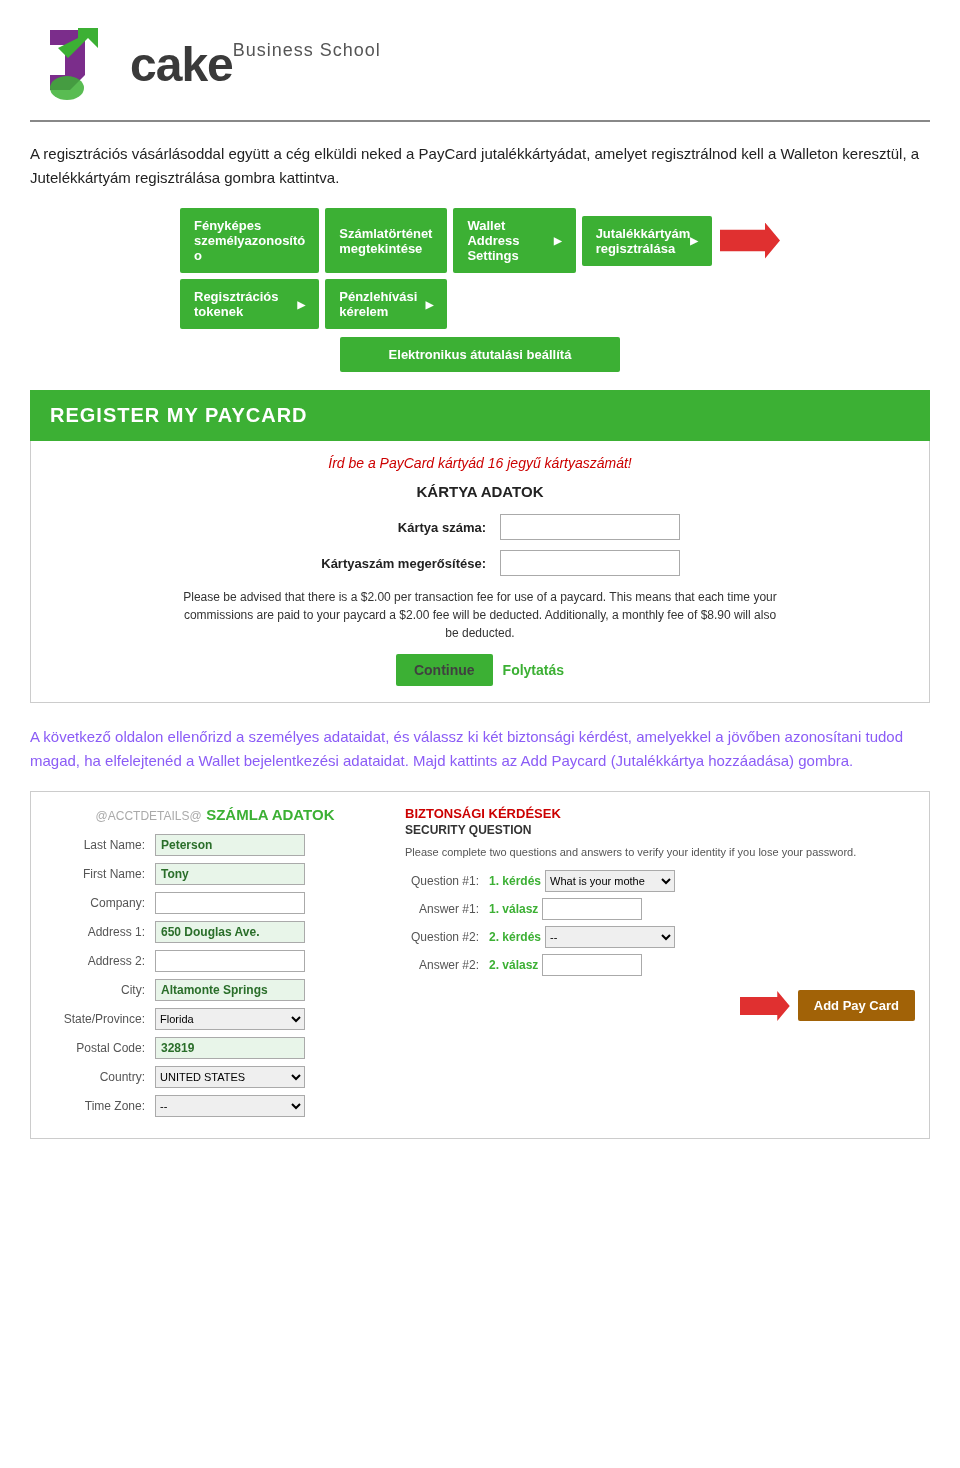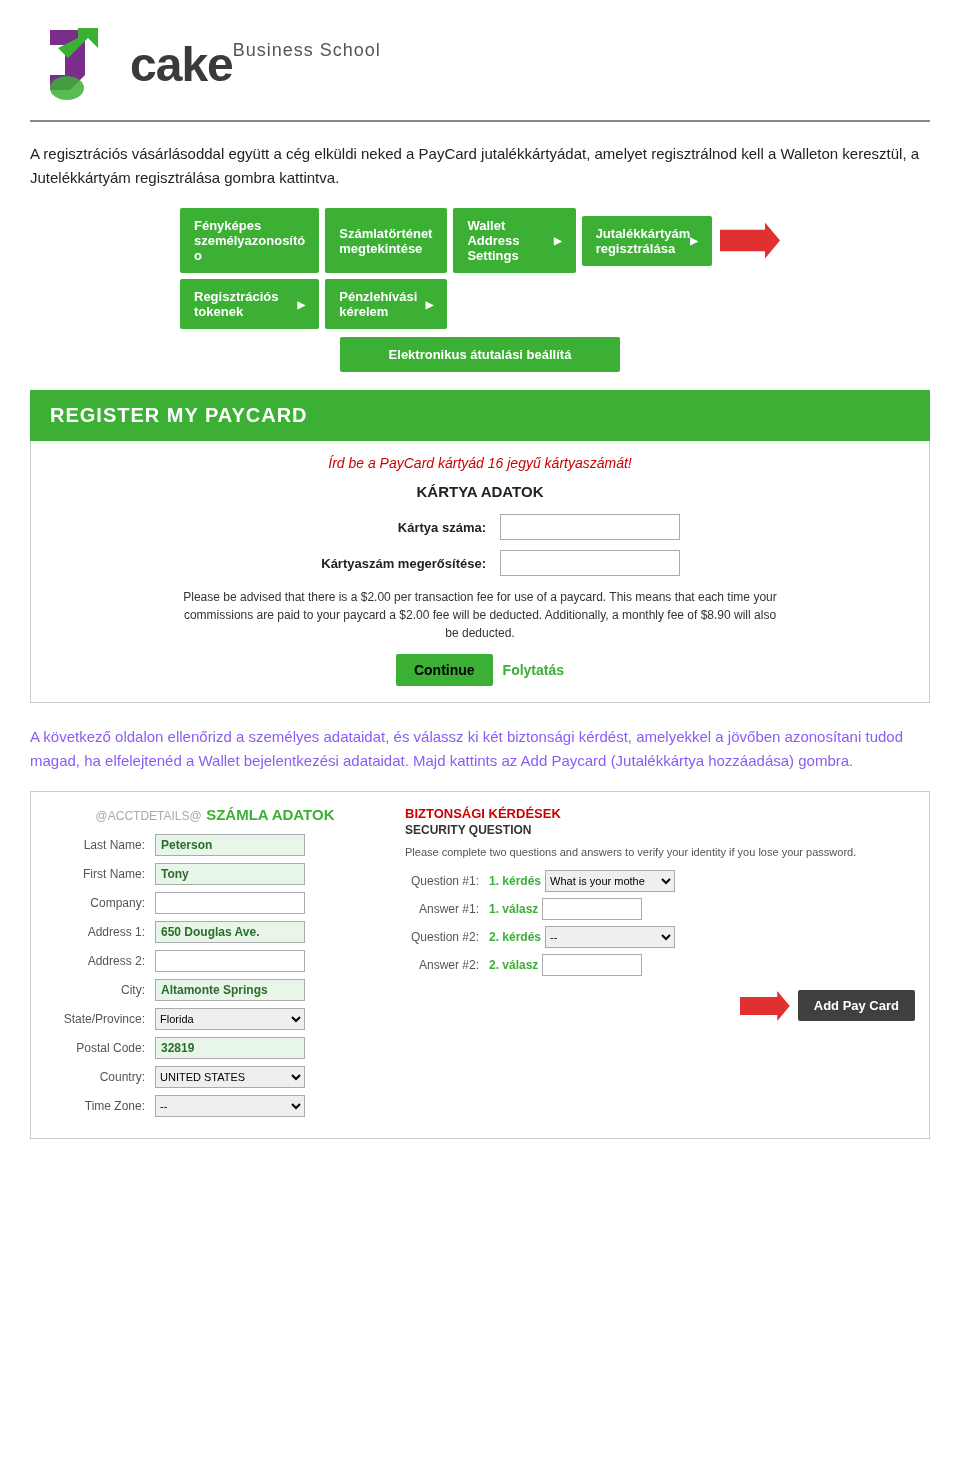"Continue" .continue-btn { color: #000000 -> #404040 }
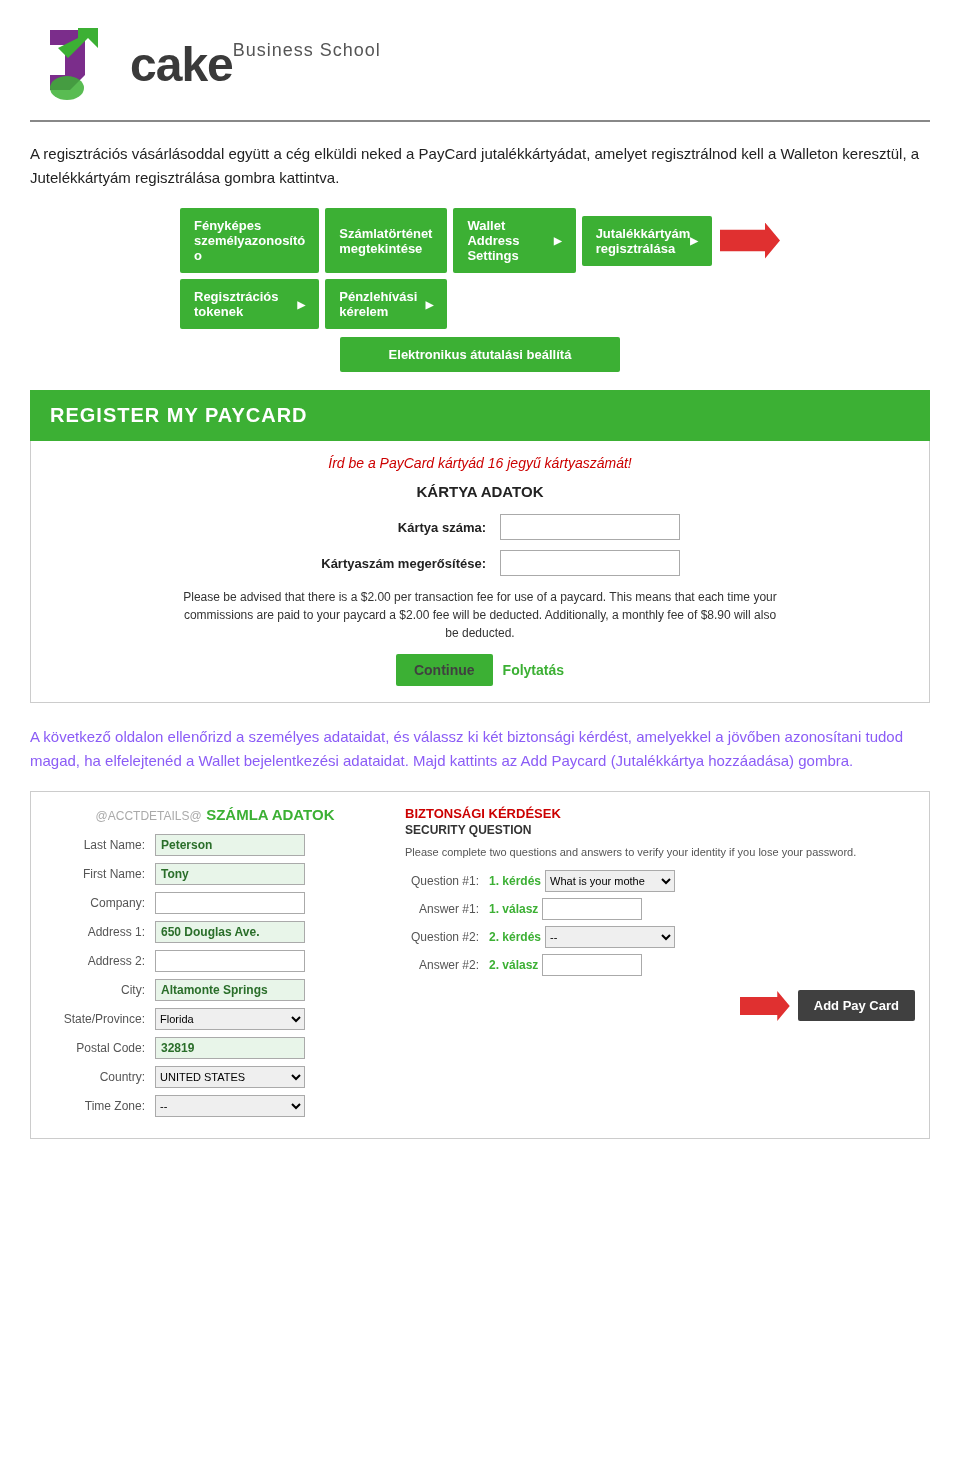"Add Pay Card" .add-paycard-btn { background: #404040 -> #a16207 }
